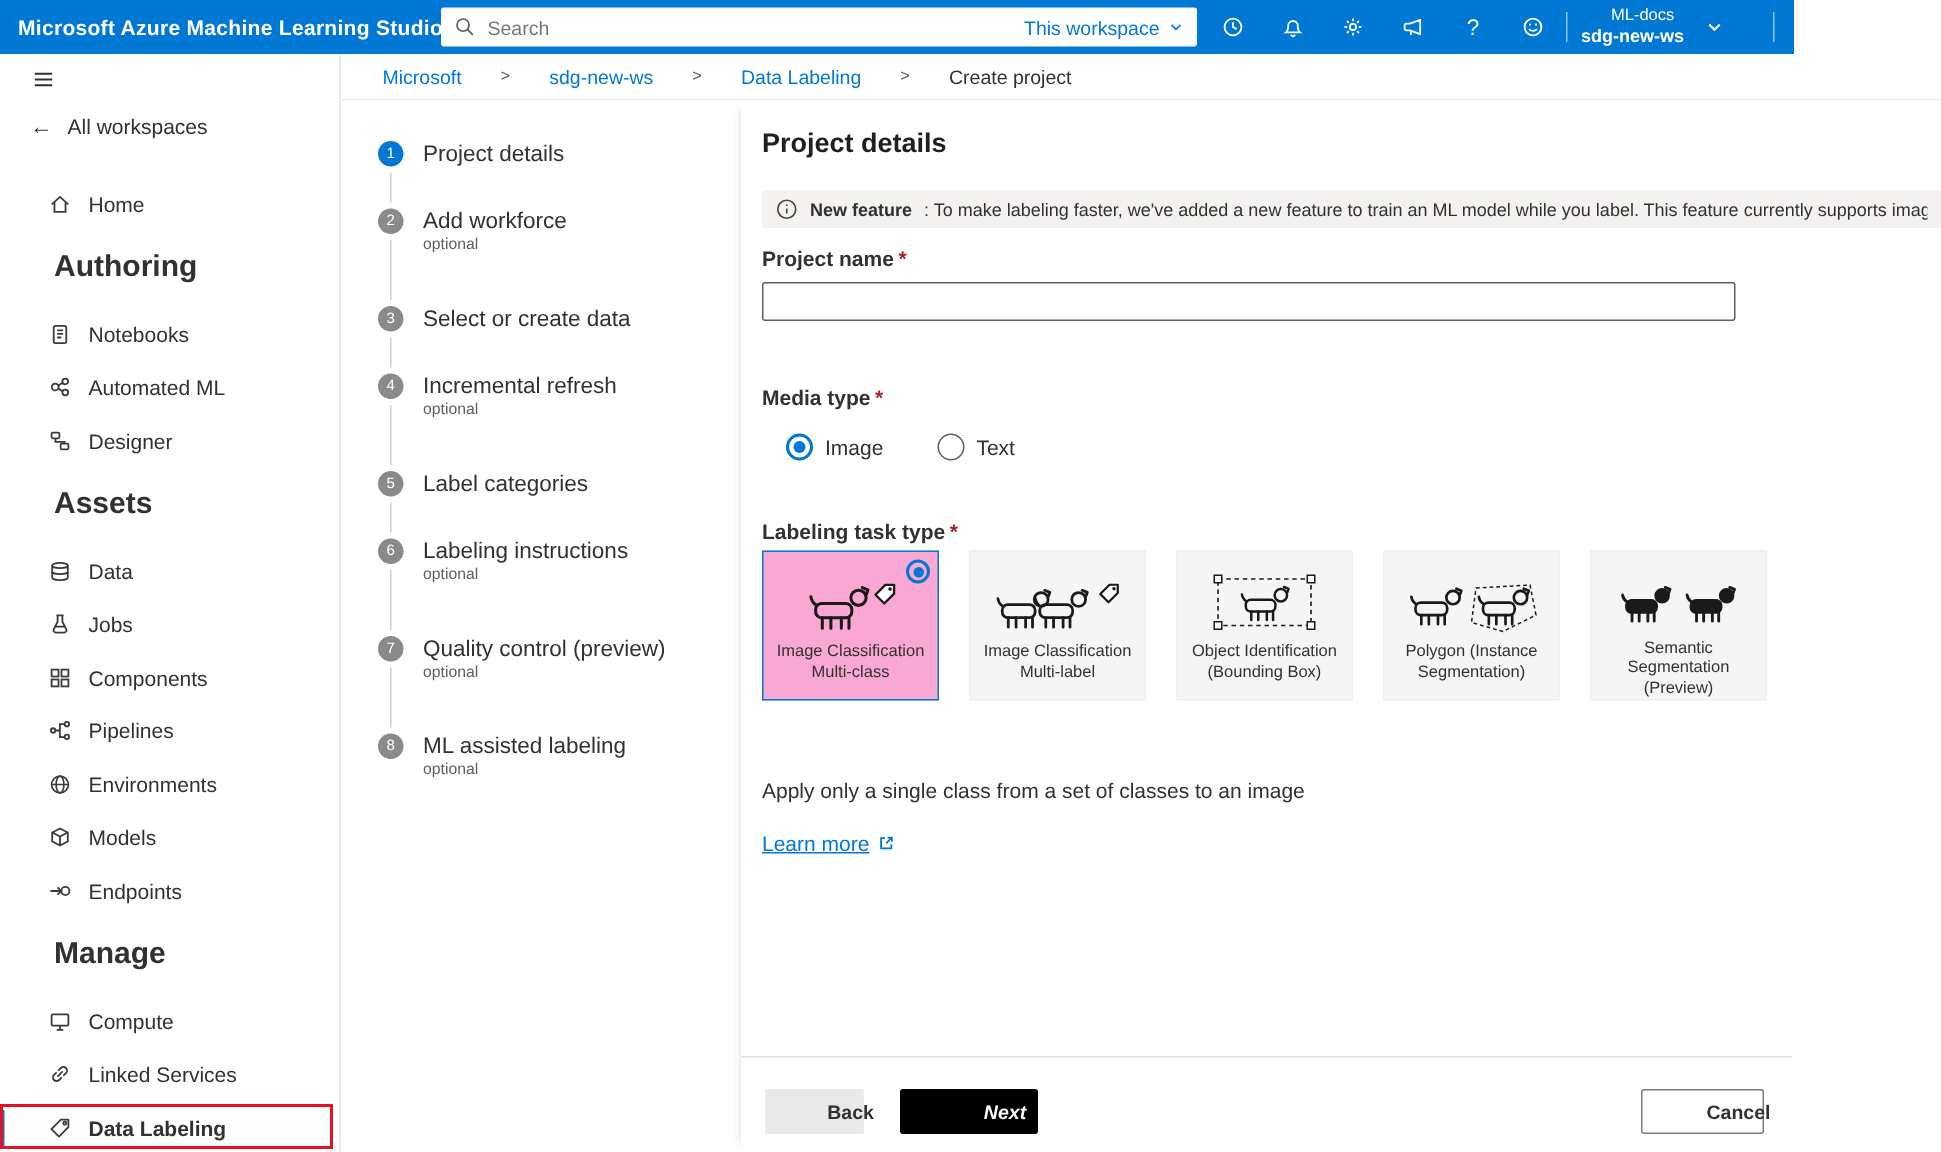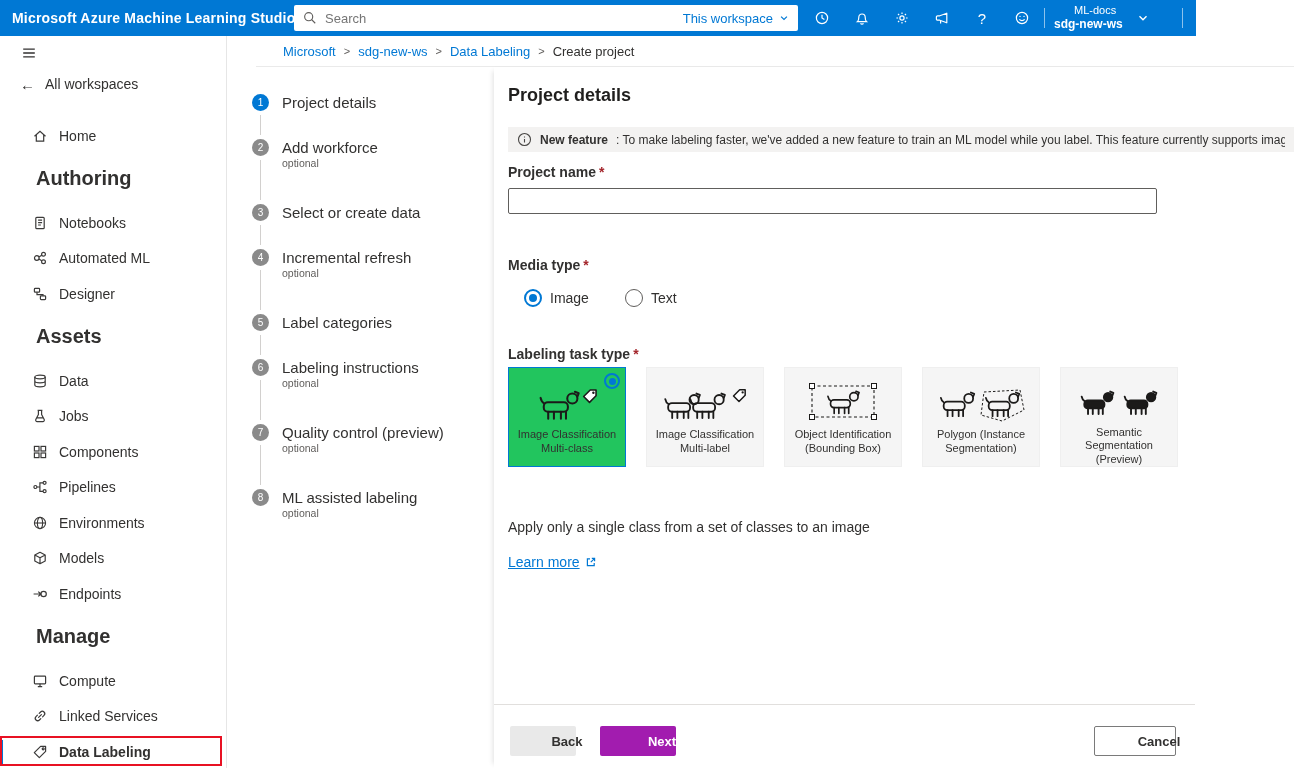"Microsoft" .breadcrumb { gap: 8px -> 26px; margin-left: 28px -> none }
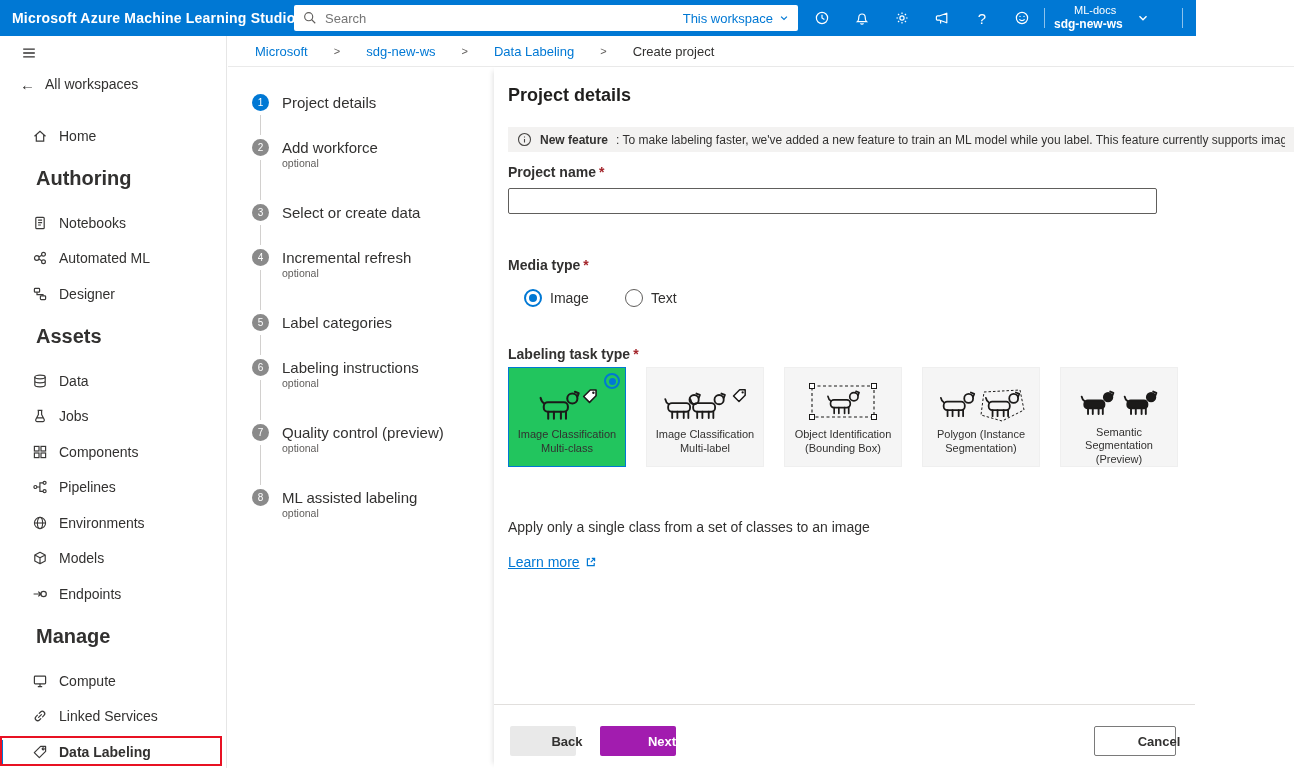"Image Classification Multi-class" .card.selected { background: #22c55e -> #f9a8d4 }
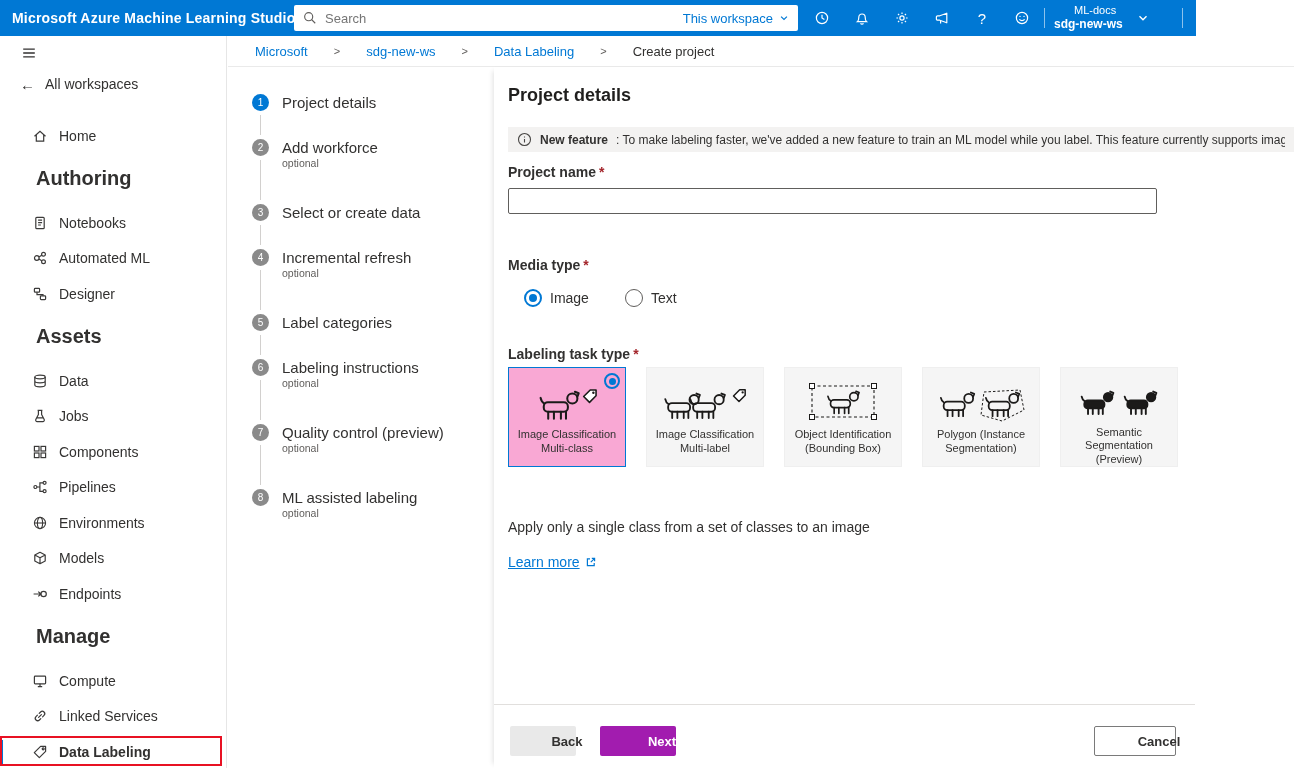"Next" .btn-next { background: #a21caf -> #000000; font-style: none -> italic; width: 76px -> 92px }
